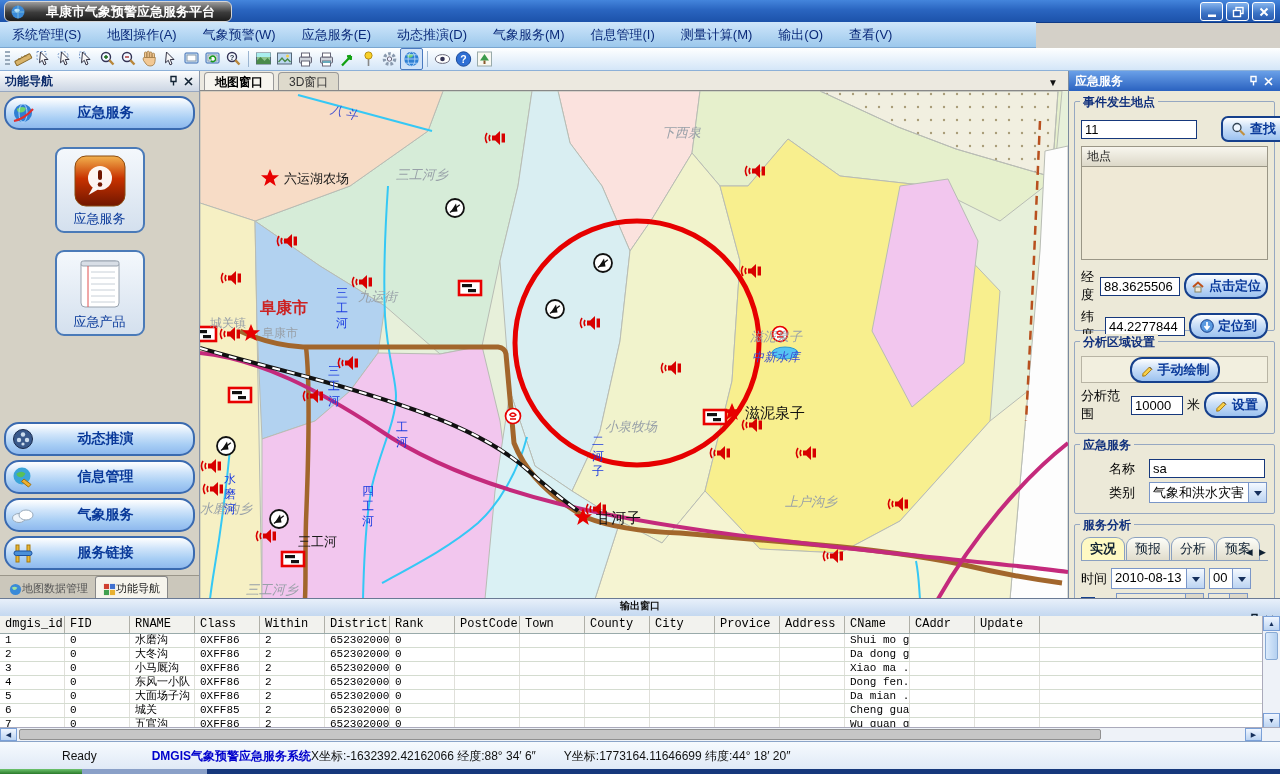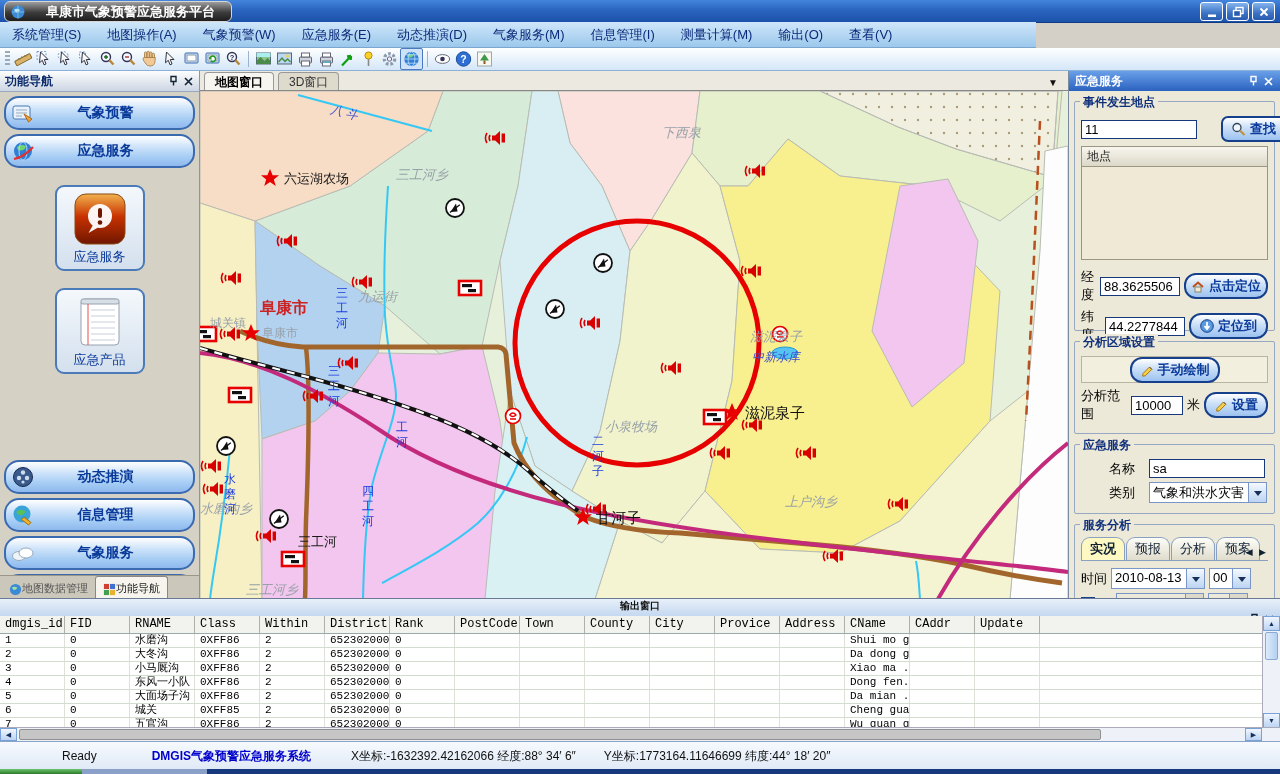"气象预警" div.nav-bar { html: <div> <span> <svg> <rect></rect> <path></path> <path></path> </svg> </span> <span>气象预警</span> </div> -> none }
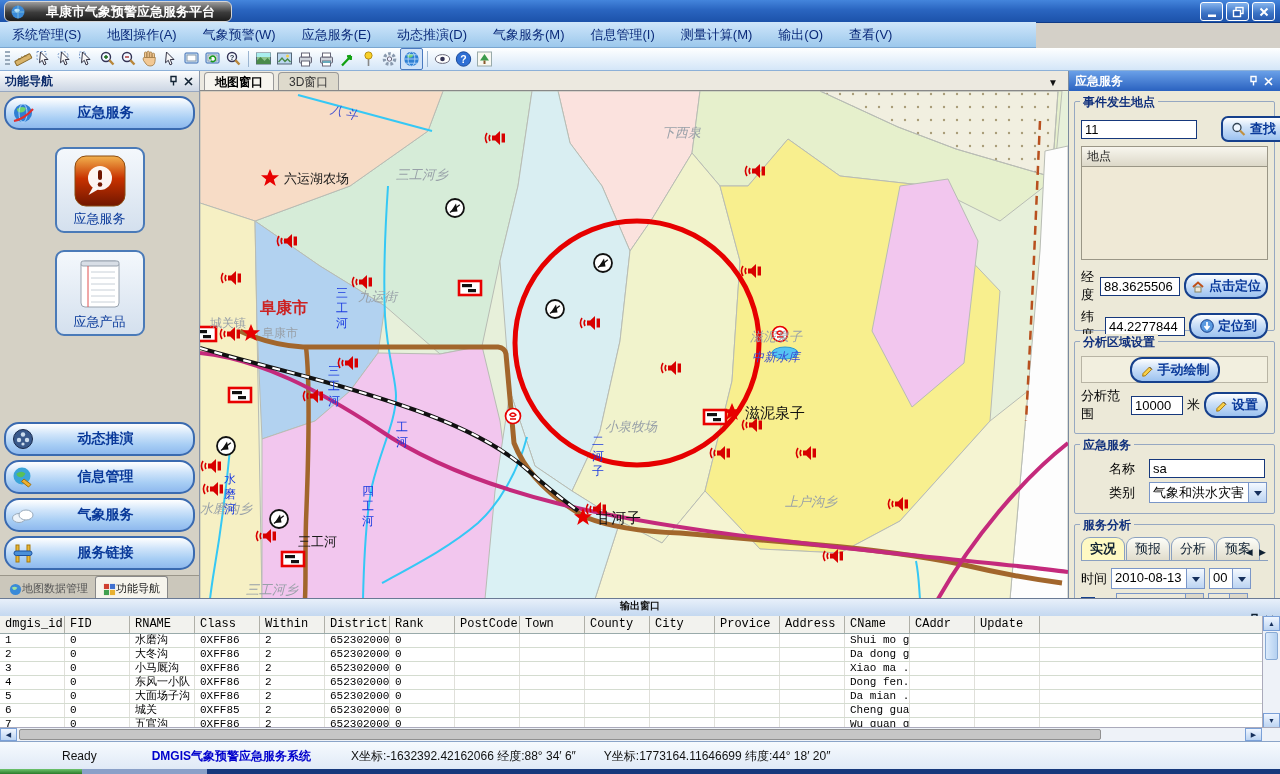"X坐标:-1632392.42162066 经度:88° 34′ 6″" span { margin-left: 40px -> none }
